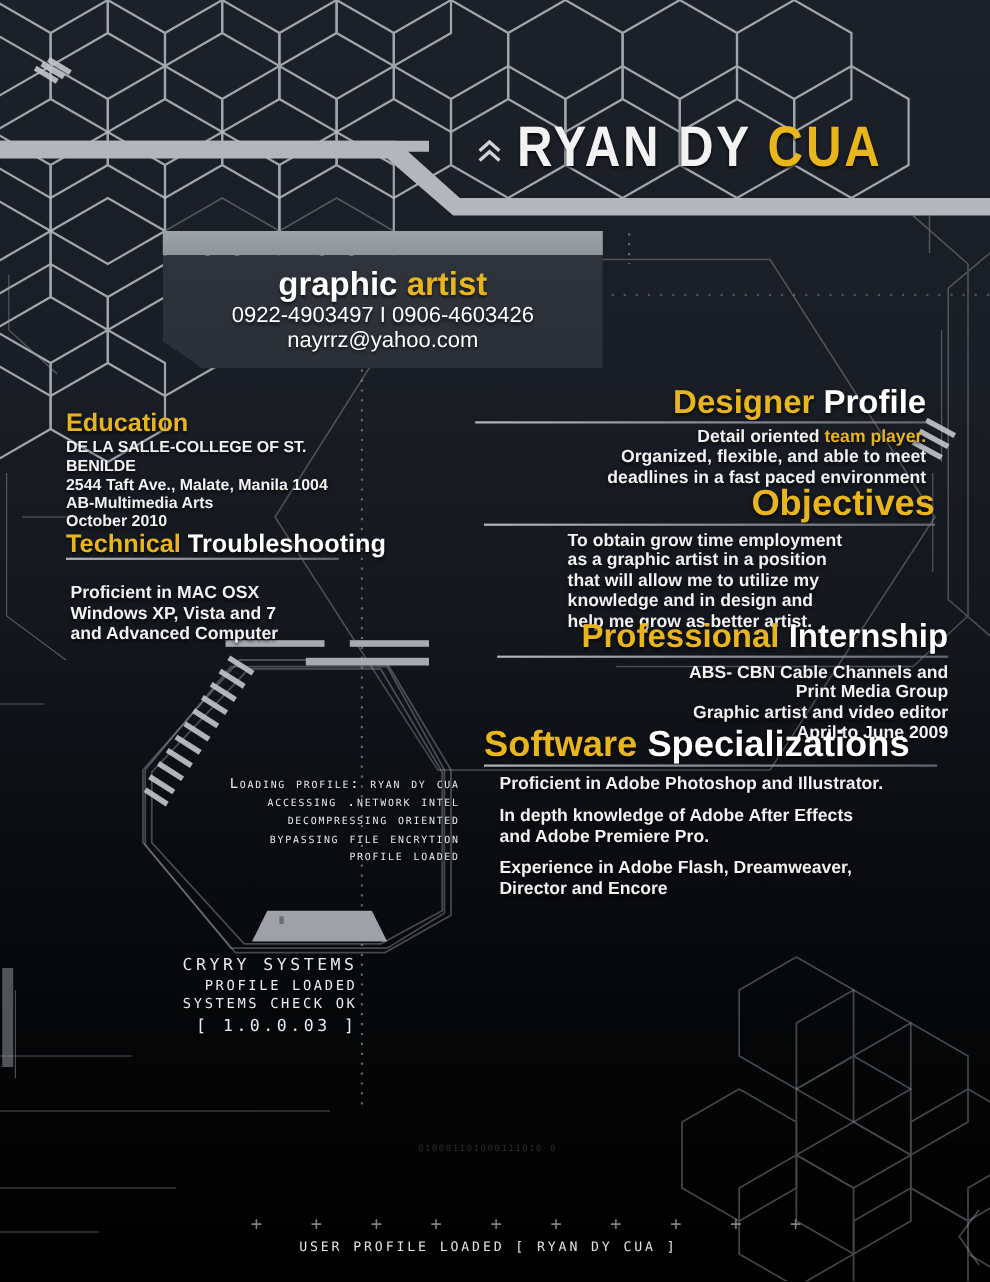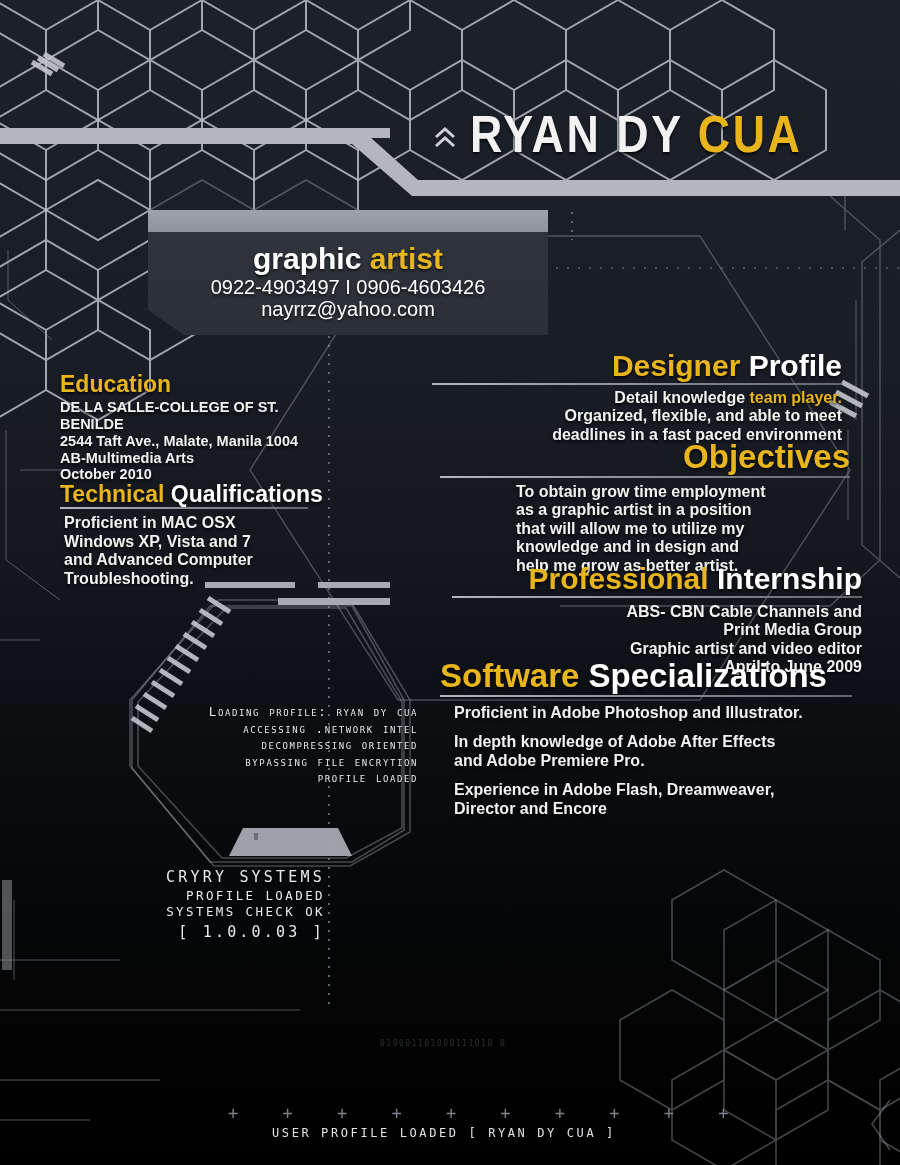"Detail knowledge" span { text: knowledge -> oriented }
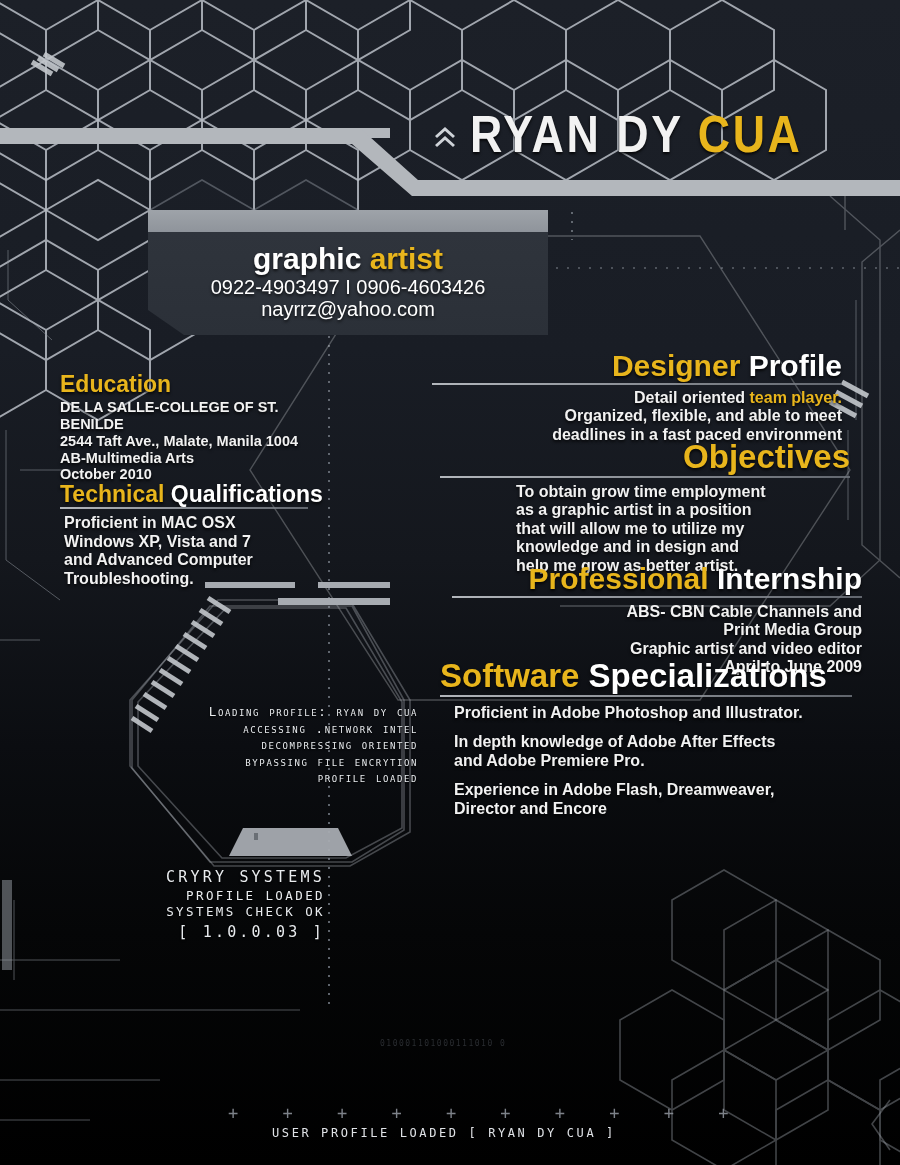"Qualifications" span { text: Qualifications -> Troubleshooting }
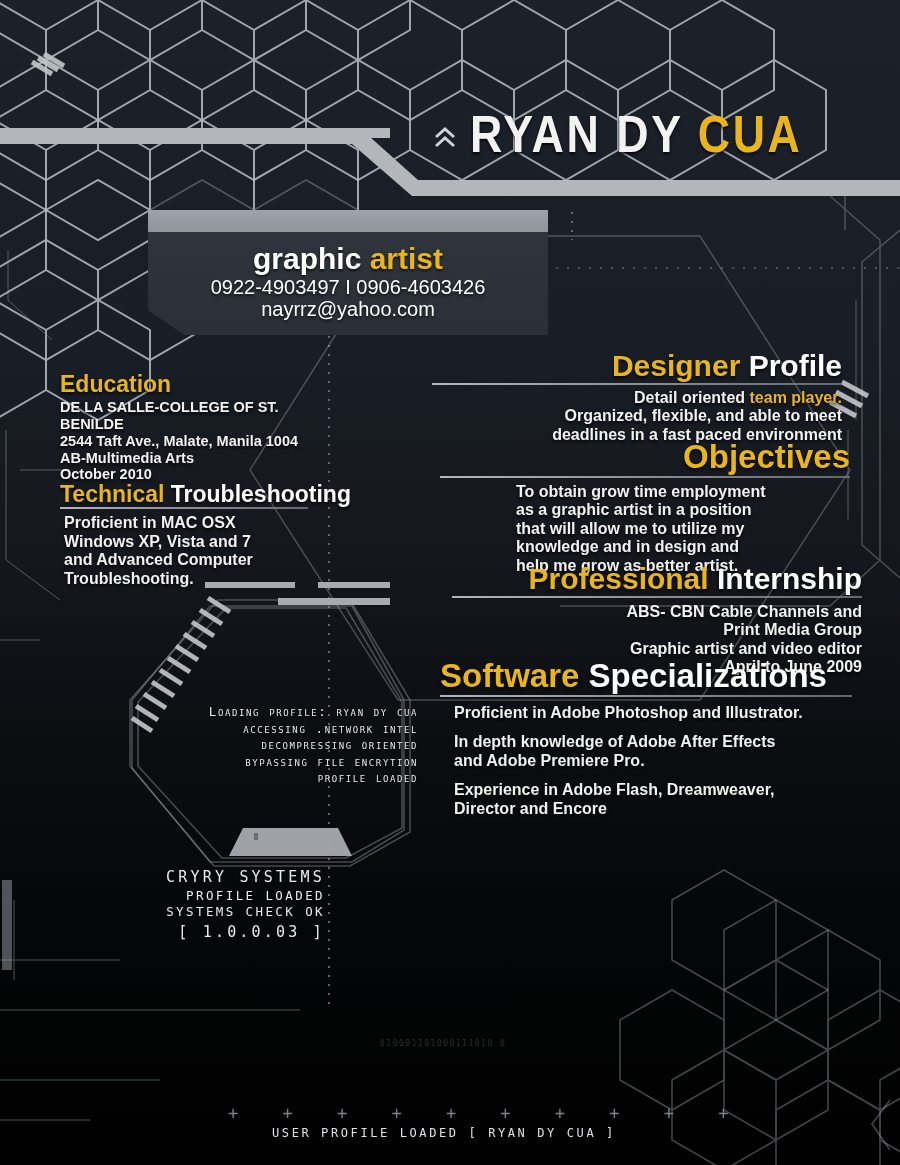"Proficient in MAC OSX" div.body-txt { margin-top: 5px -> 22px }
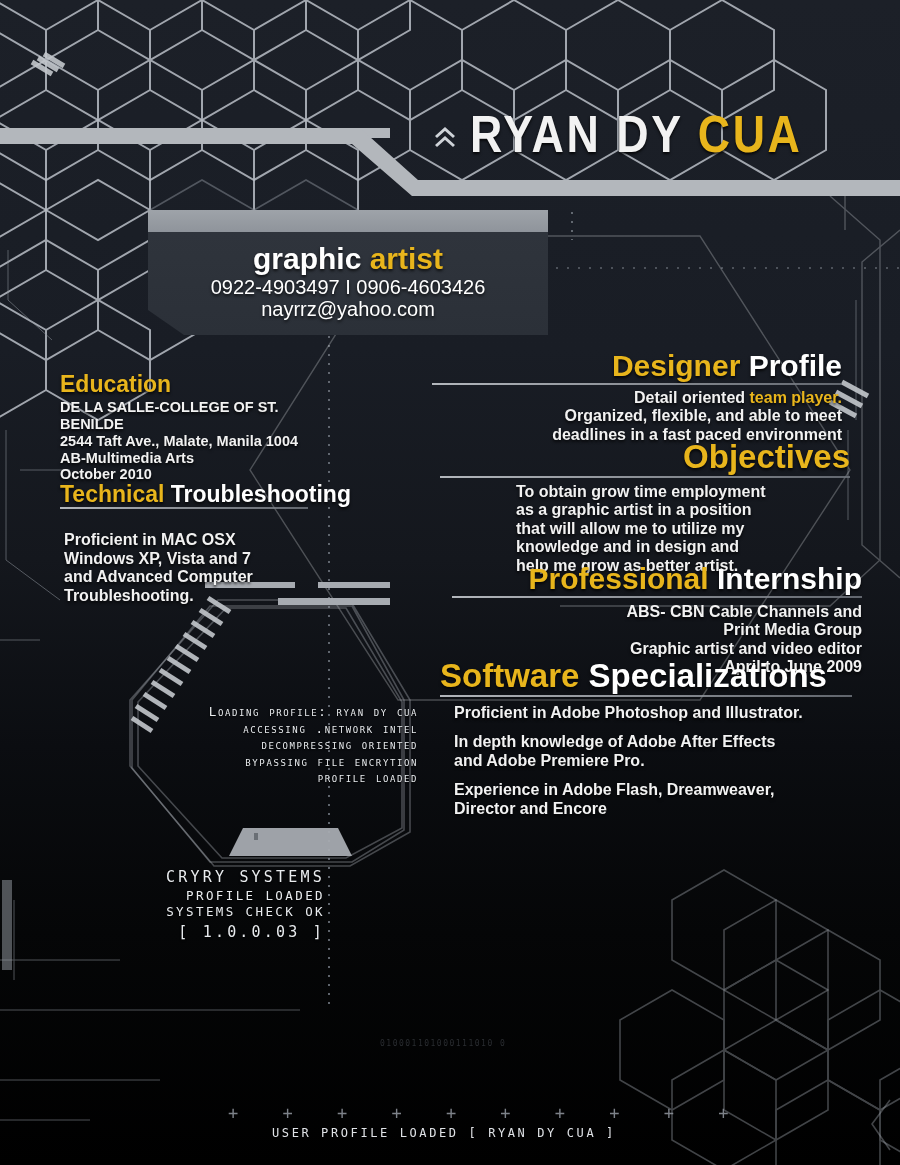"Troubleshooting." div { html: <div>Troubleshooting.</div> -> none }
